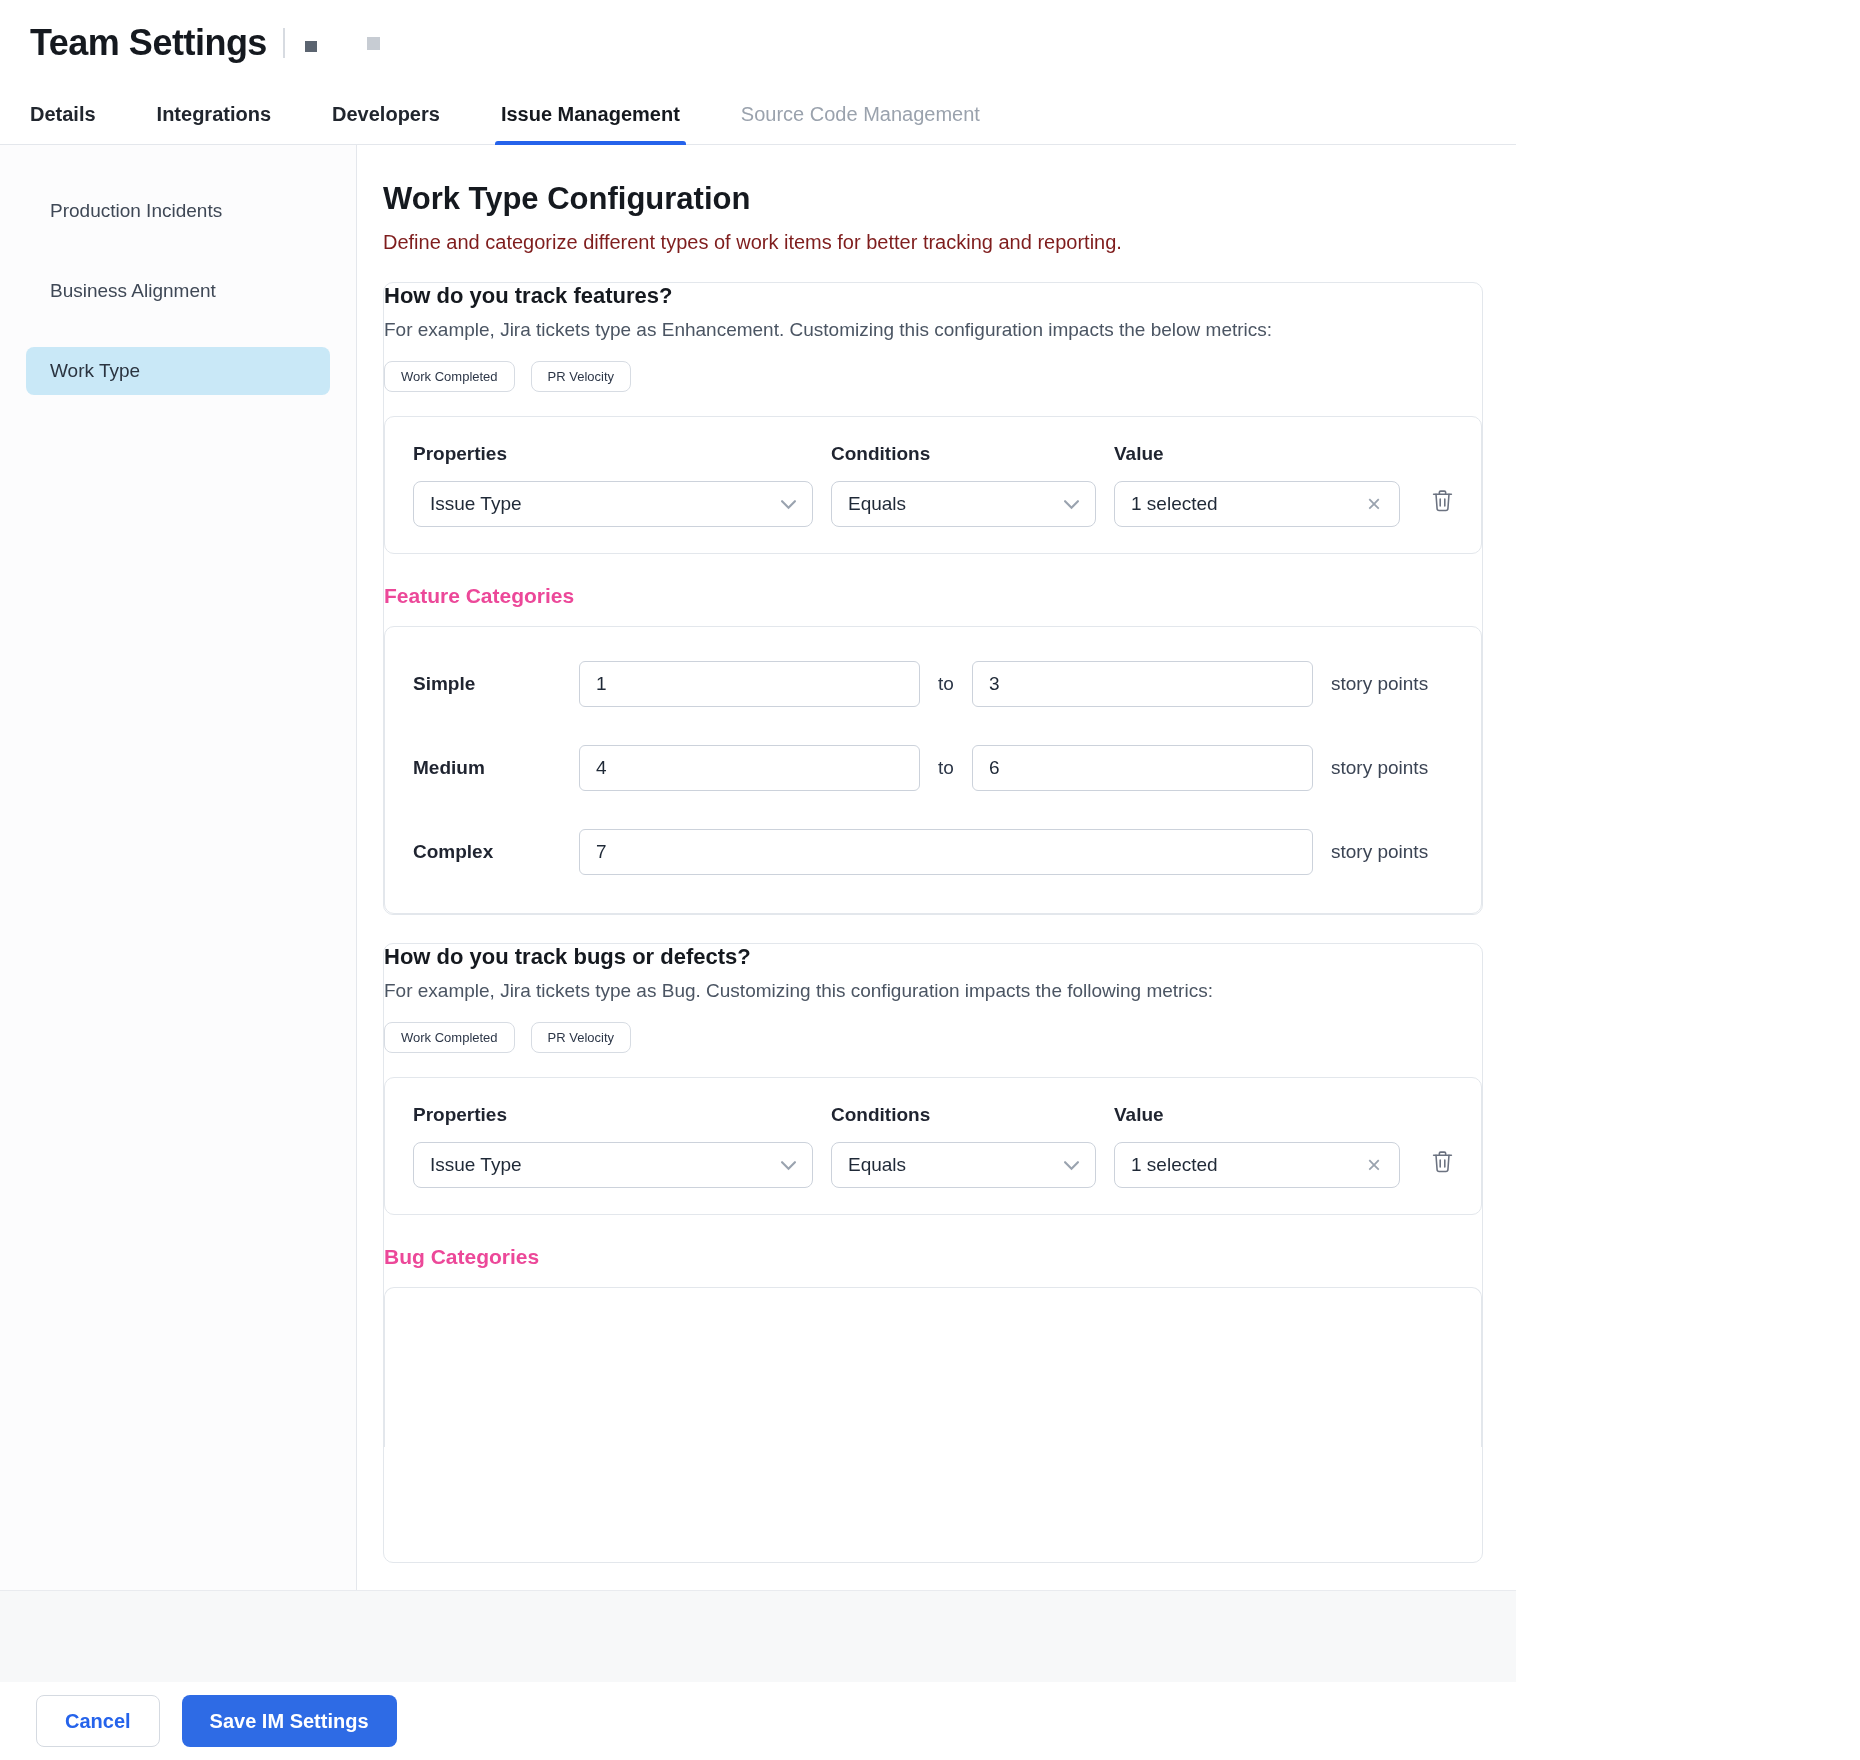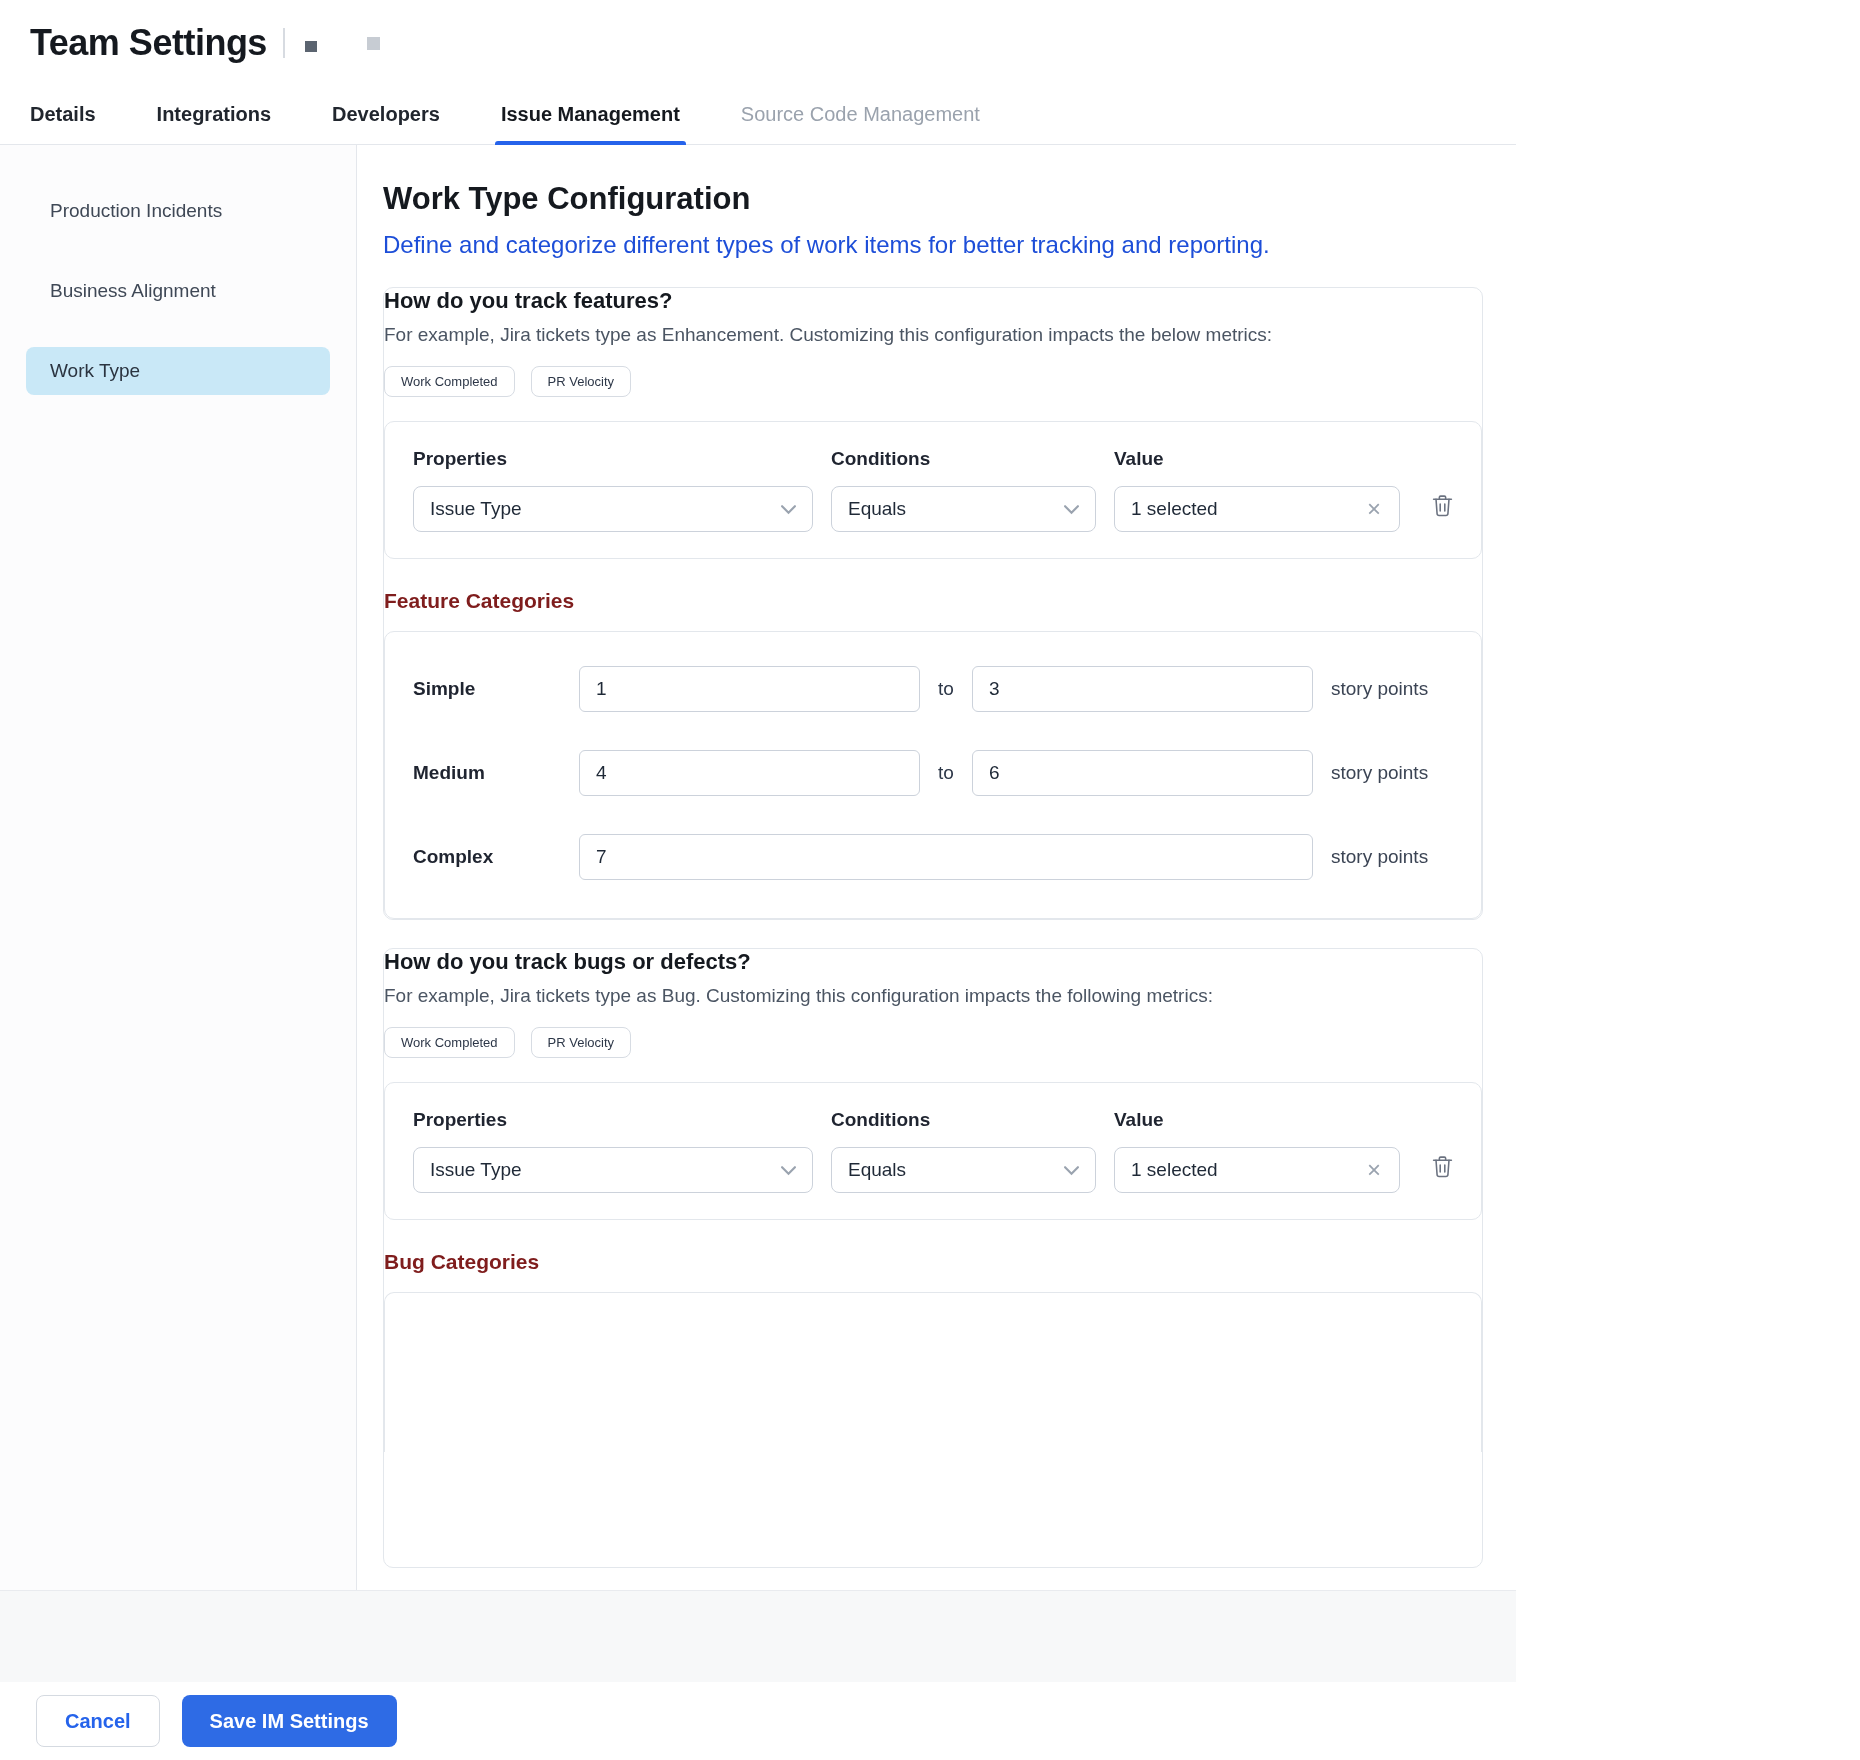"Define and categorize different types" .page-subtitle { color: #1d4ed8 -> #7f1d1d; font-size: 24px -> 20px }
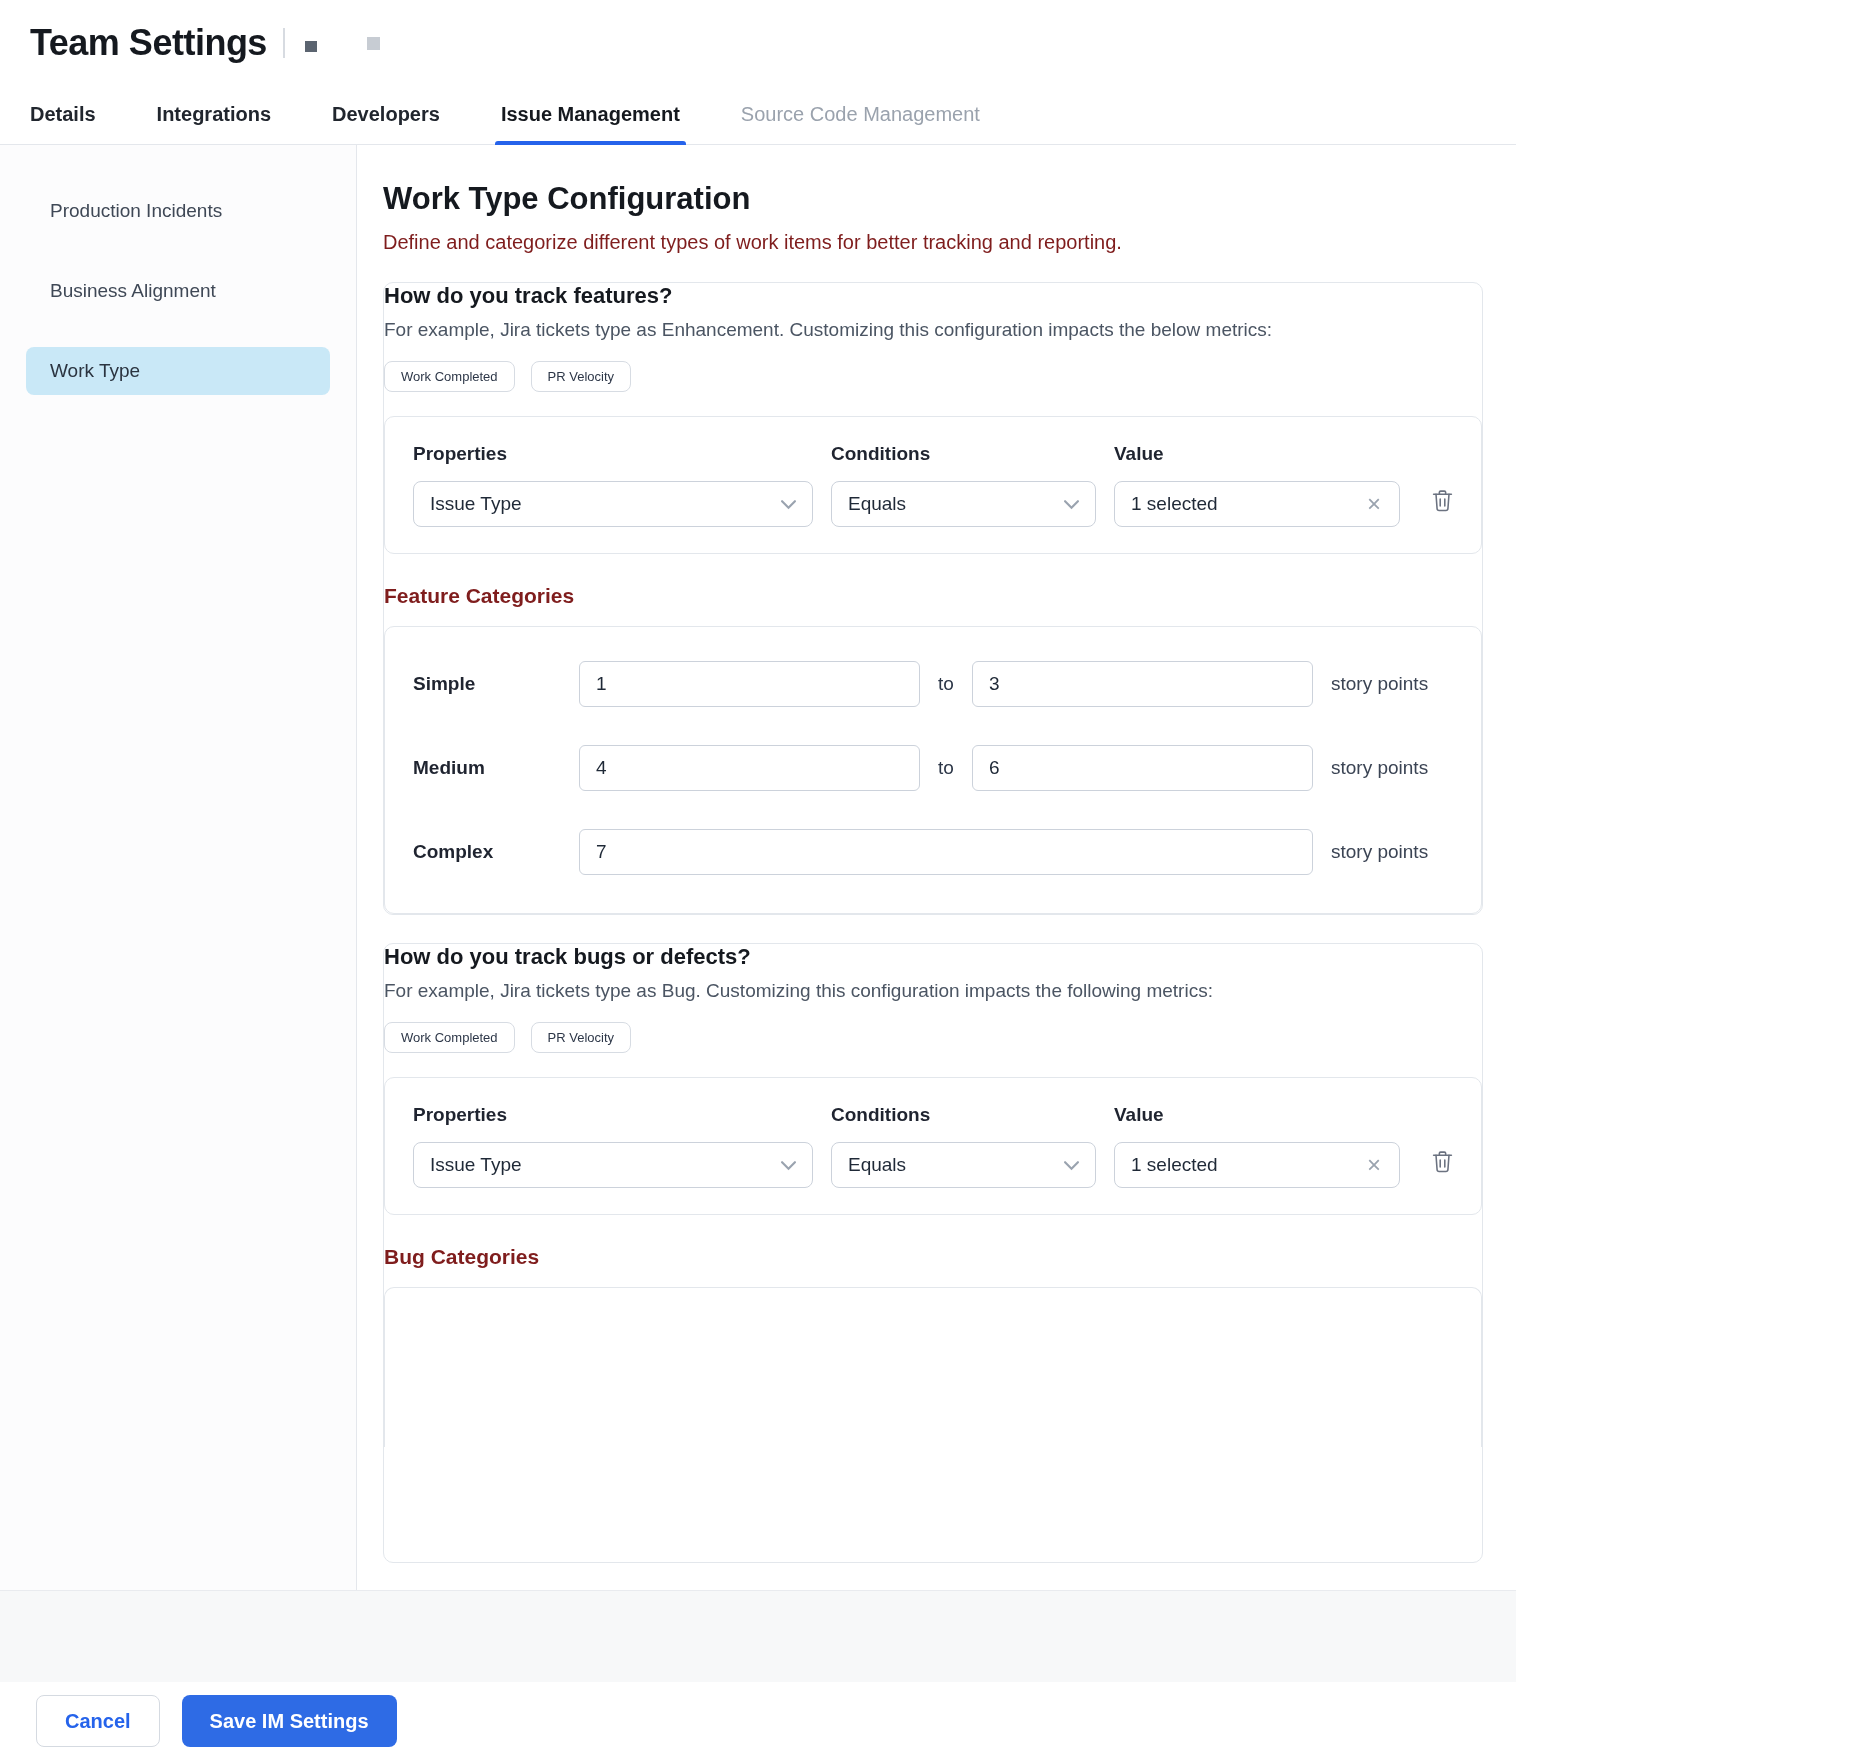"Feature Categories" .cats-title { color: #7f1d1d -> #ec4899 }
